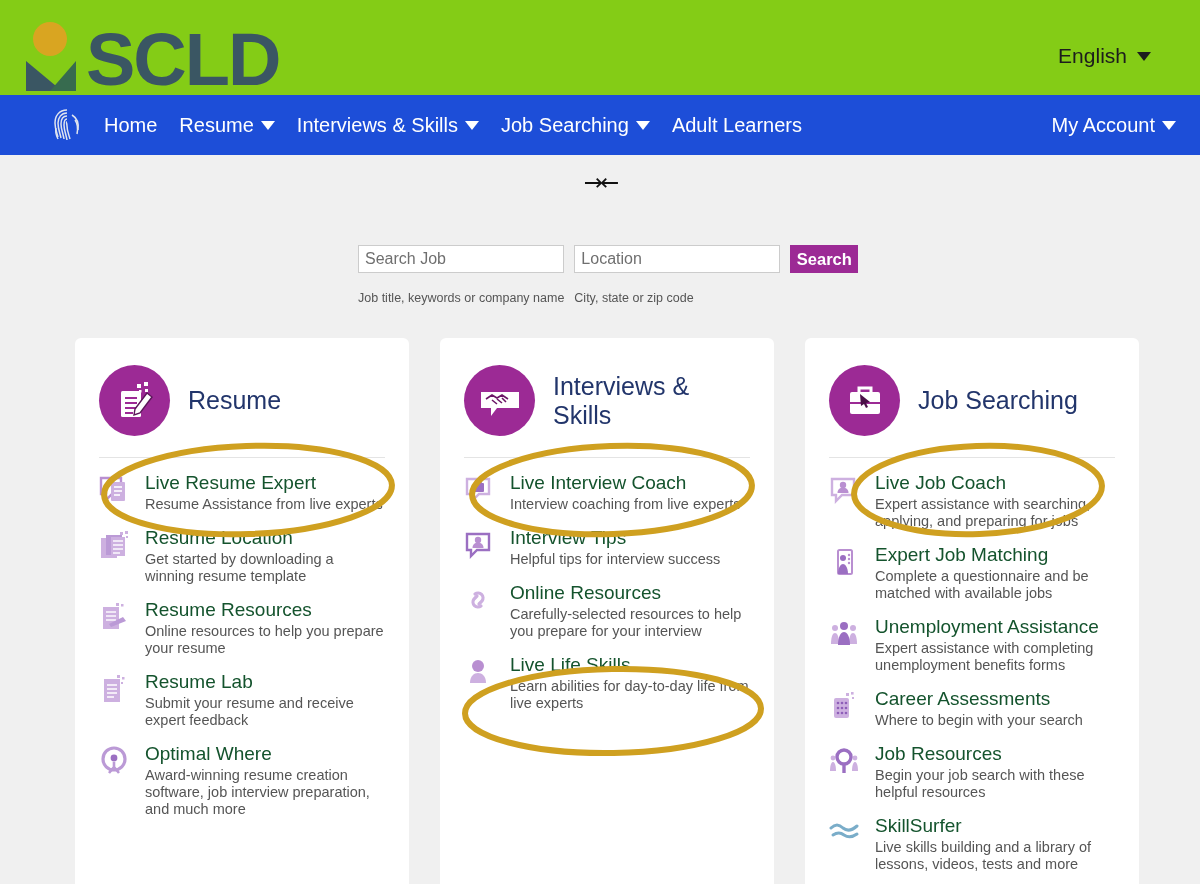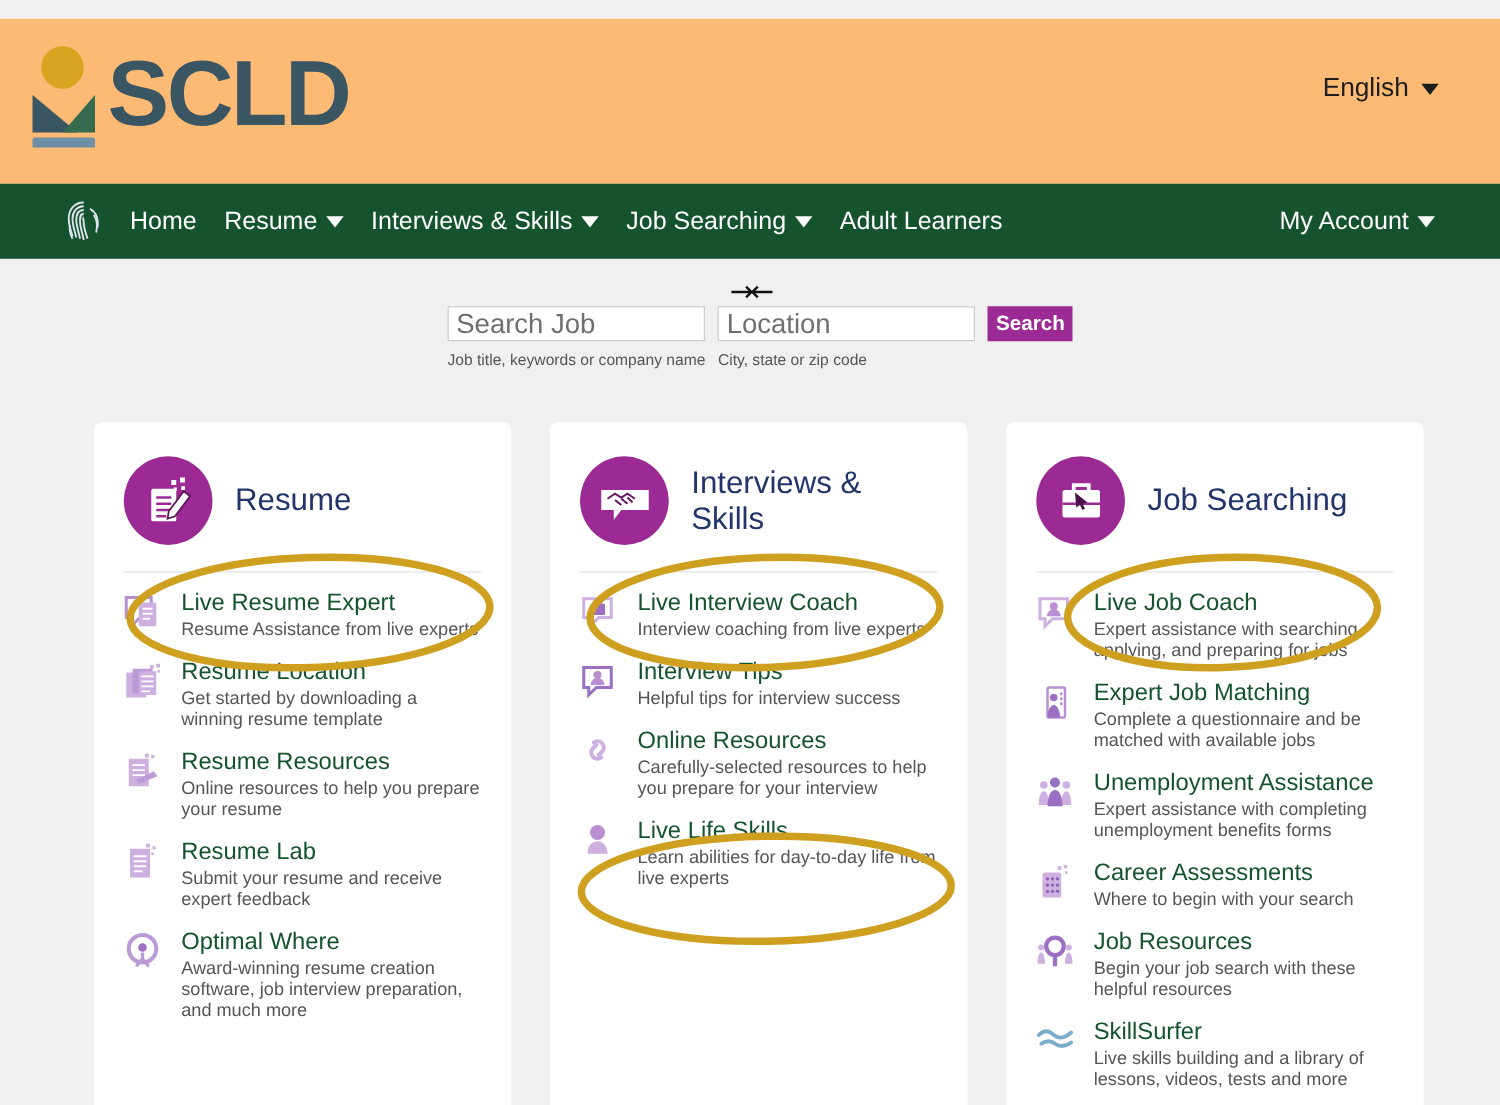"SCLD" .topbar { background: #fdba74 -> #84cc16; height: 132px -> 95px; margin-top: 15px -> none }
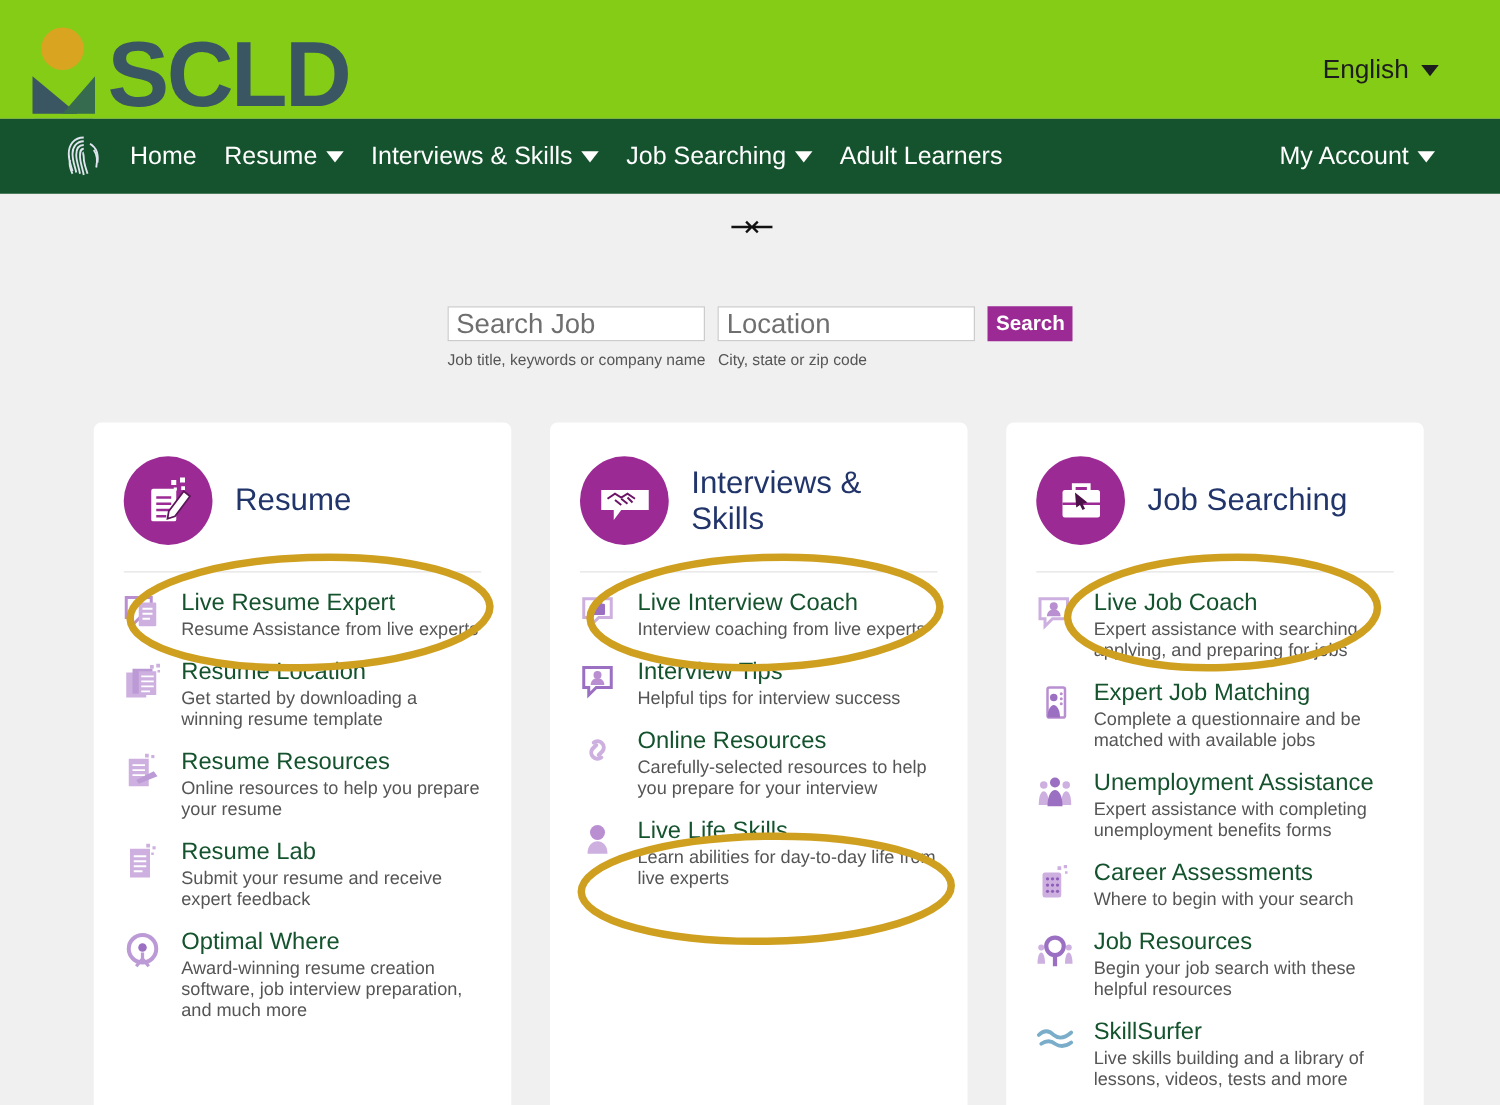"Home" .navbar { background: #14532d -> #1d4ed8; padding: 0 52px 0 52px -> 0 24px 0 52px }
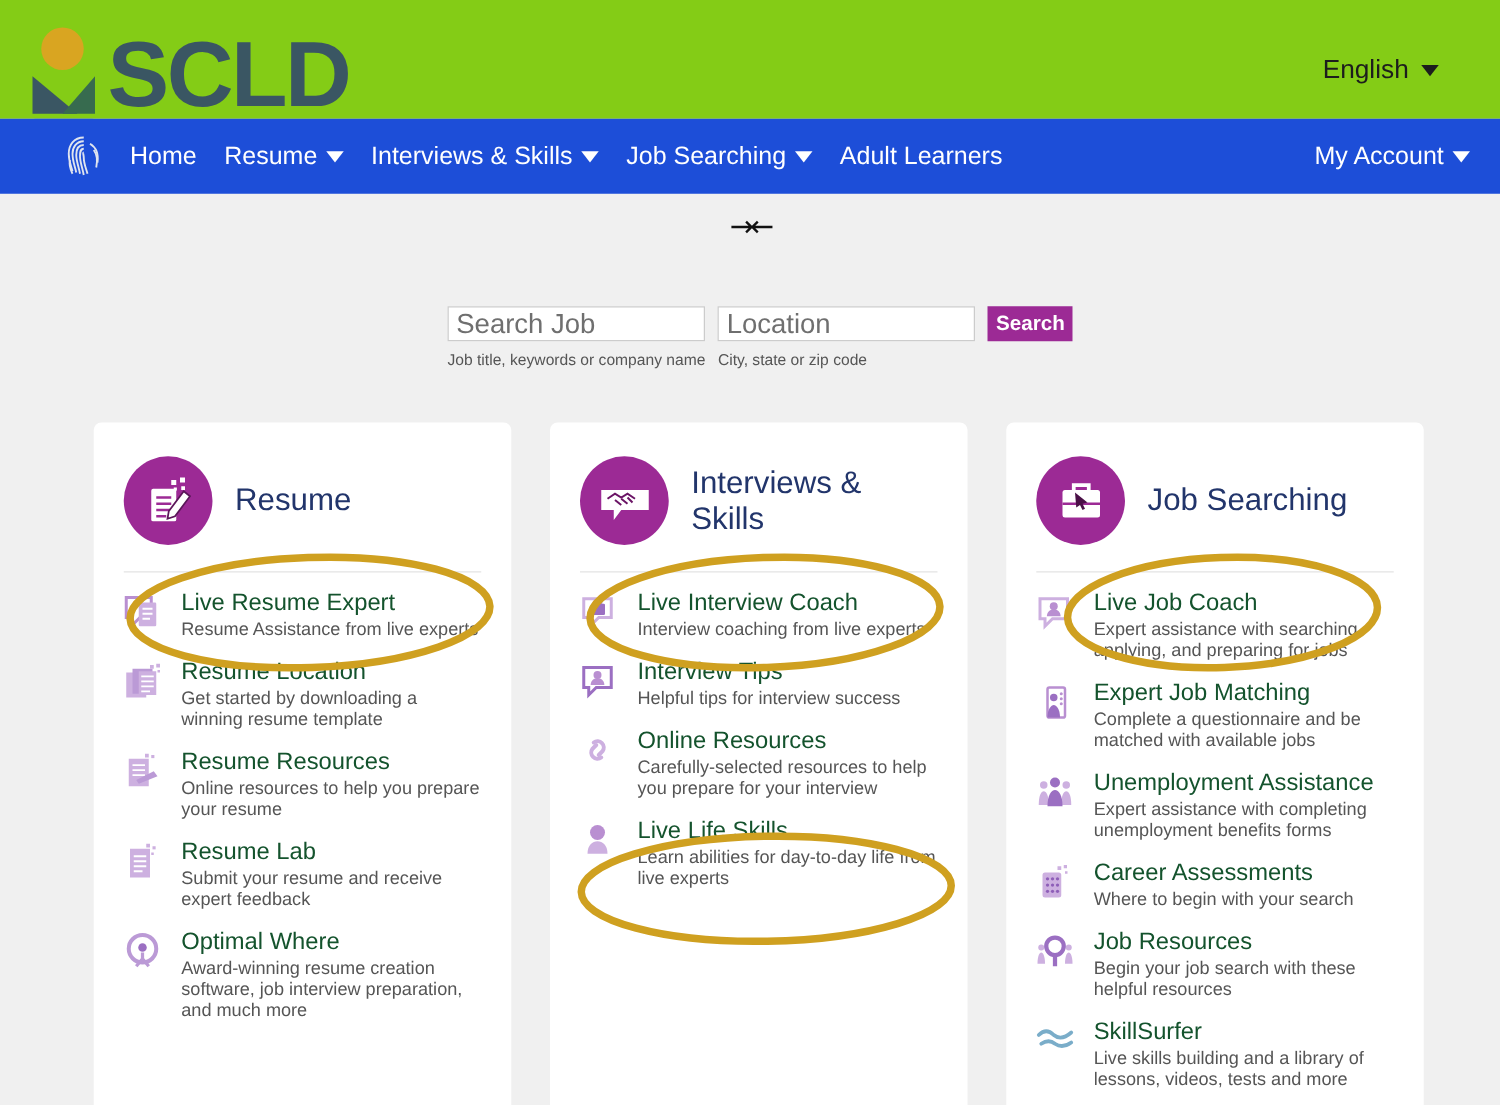"Search Job" .field { font-size: 22px -> 16px }
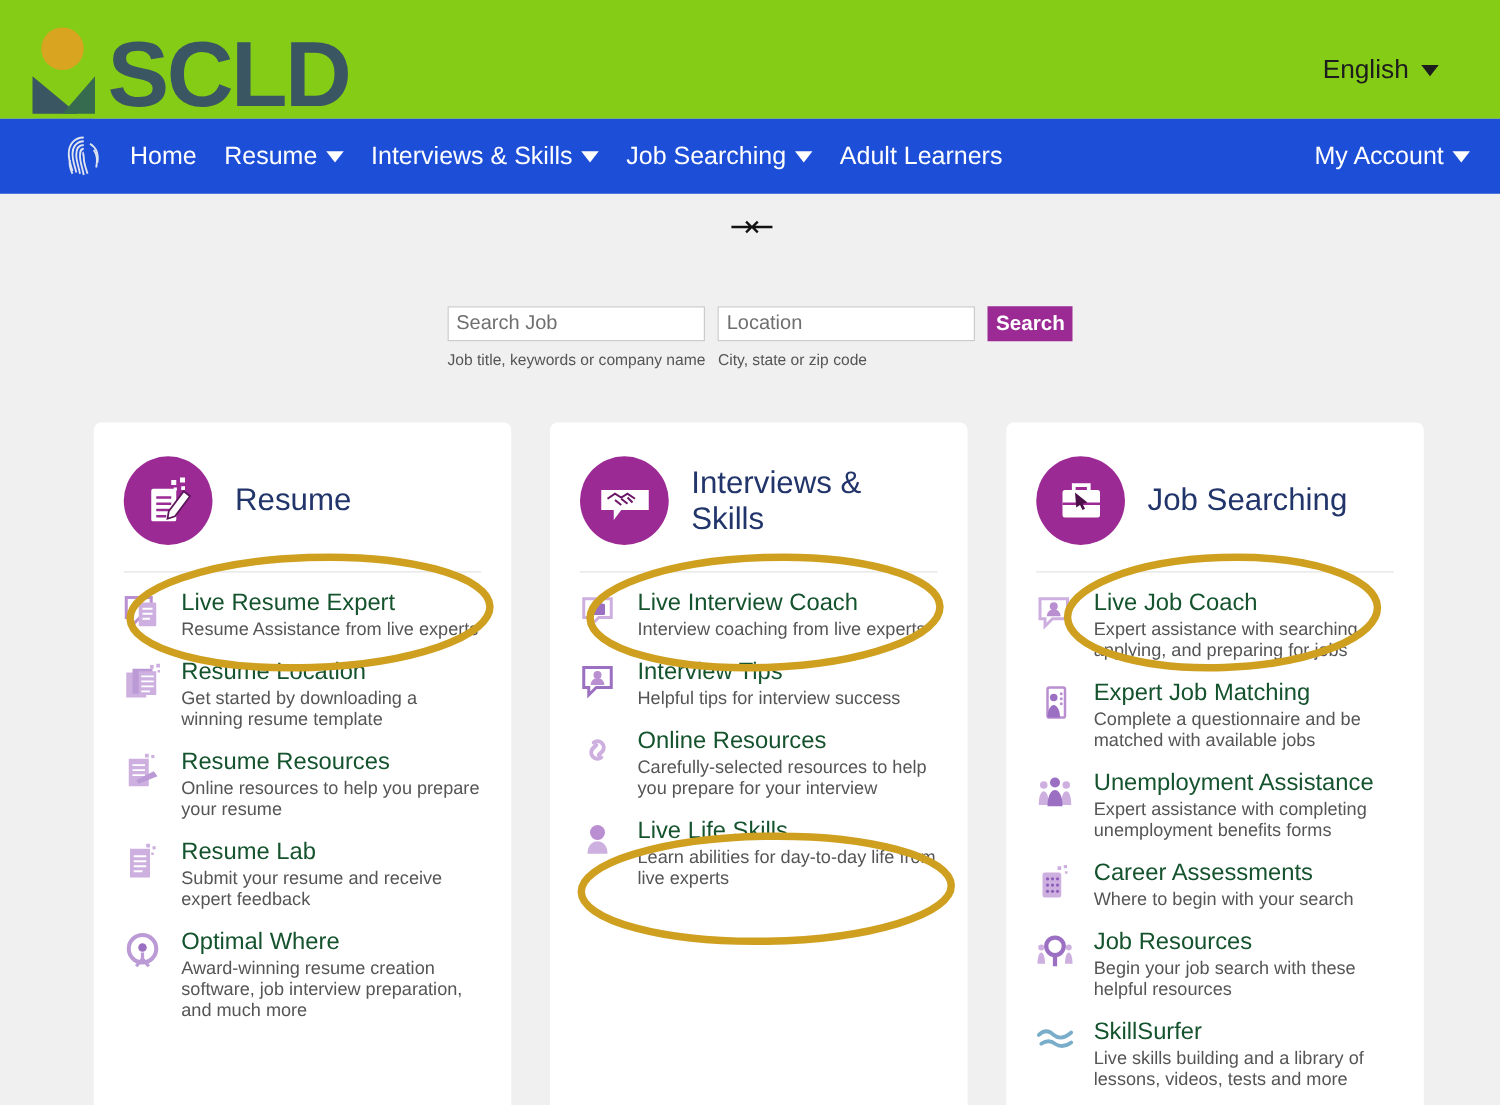"Job title, keywords or company" .field-hint { margin-top: 8px -> 18px }
